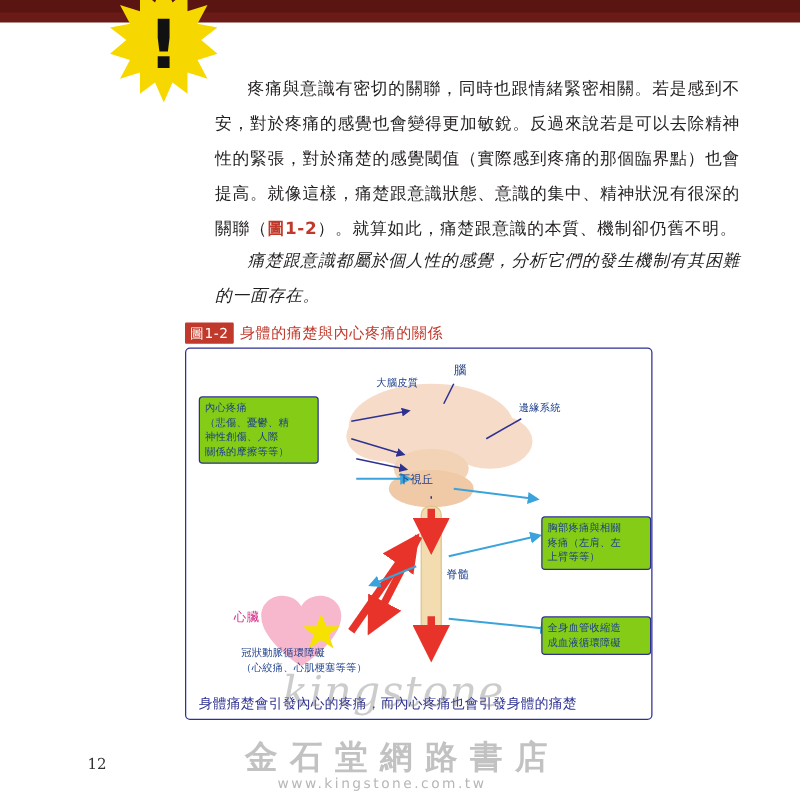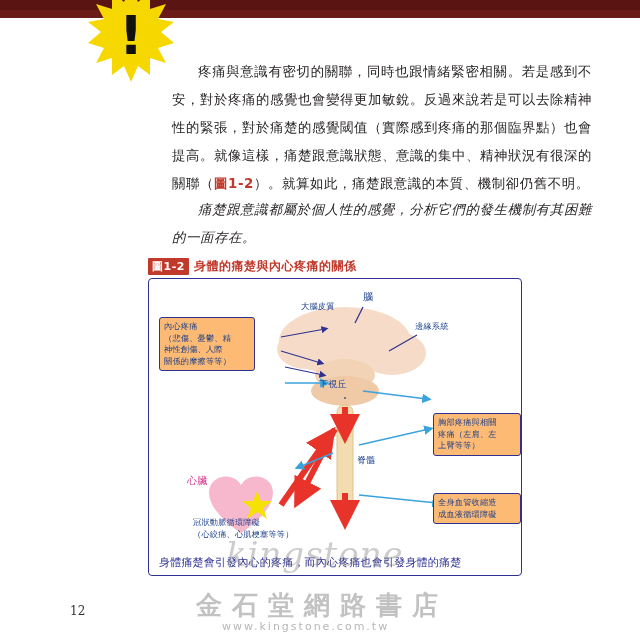"圖1-2 身體的痛楚與內心疼痛的關係" .fig-caption { font-weight: bold -> normal }
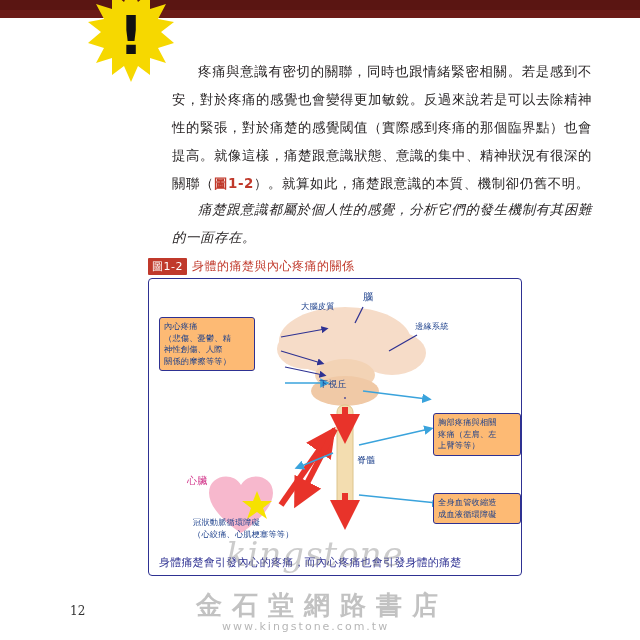"內心疼痛" .box { background: #fdba74 -> #84cc16 }
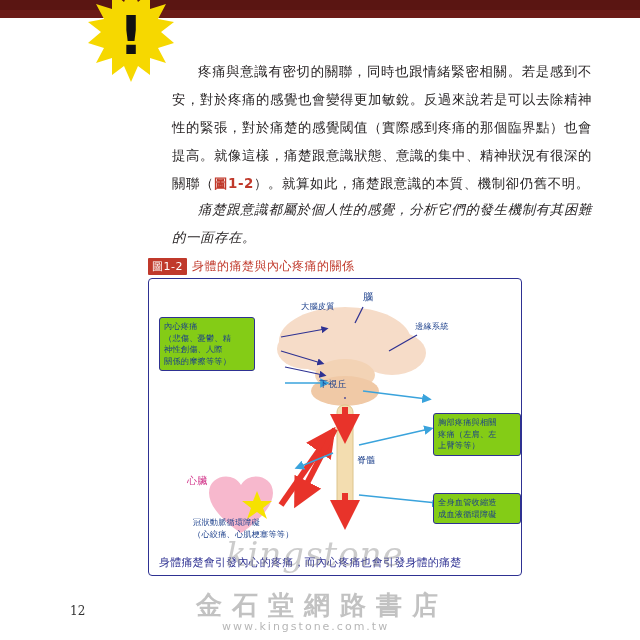"心臟" div.lbl { top: 196px -> 210px }
